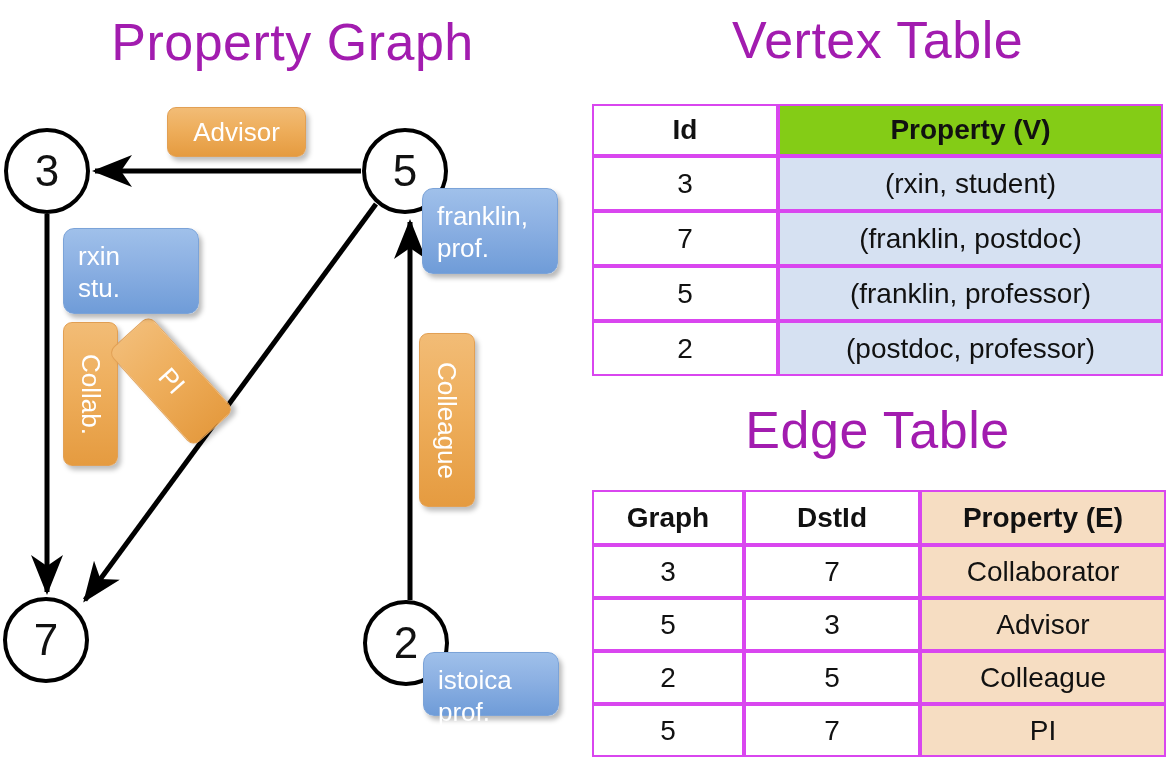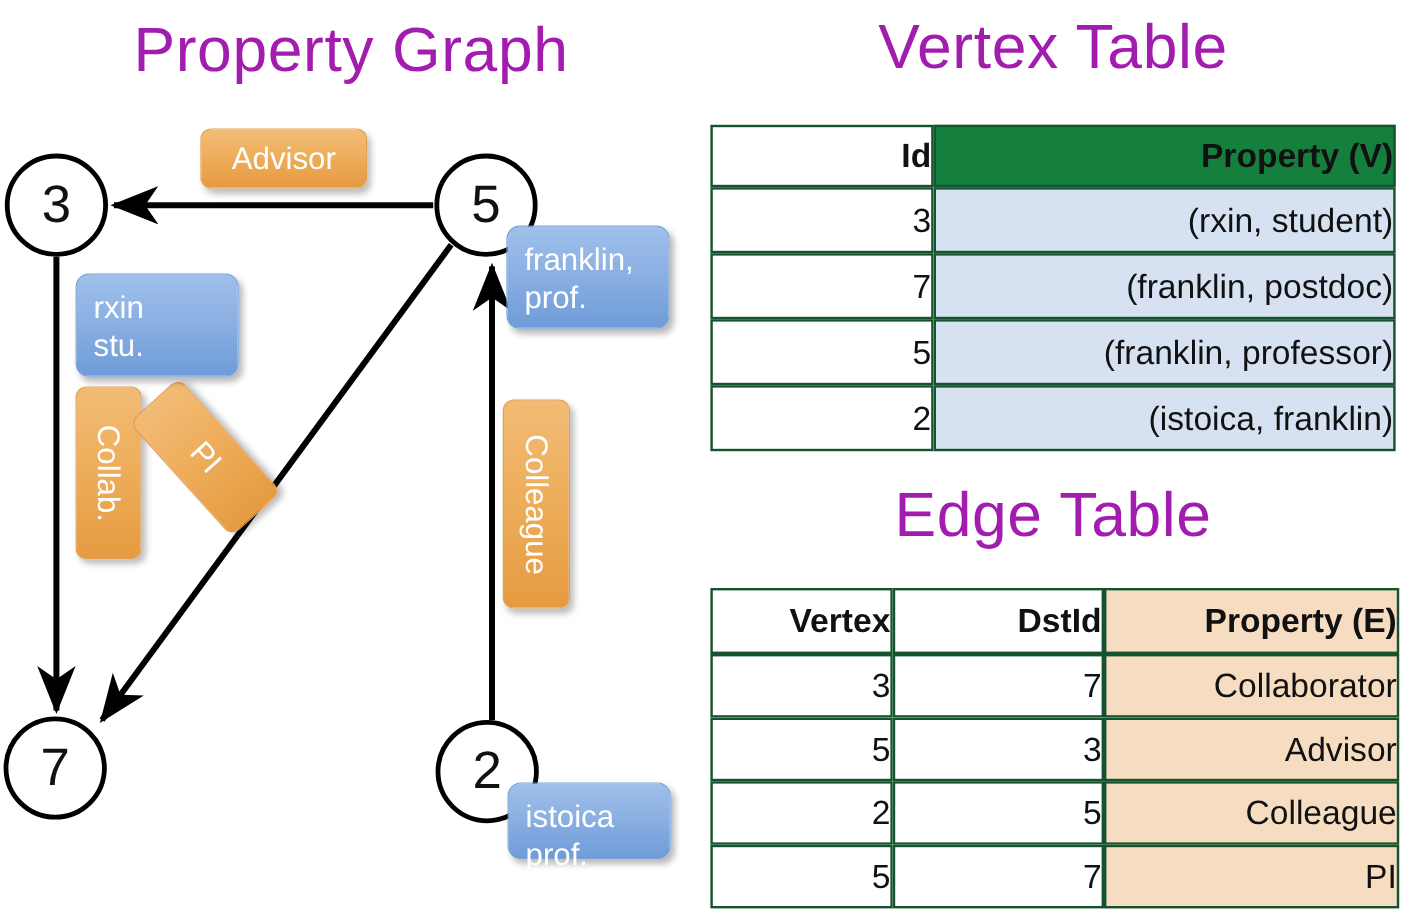"Id" .data-table td, .data-table th { border: 2px solid #14532d -> 2px solid #d946ef; text-align: right -> center }
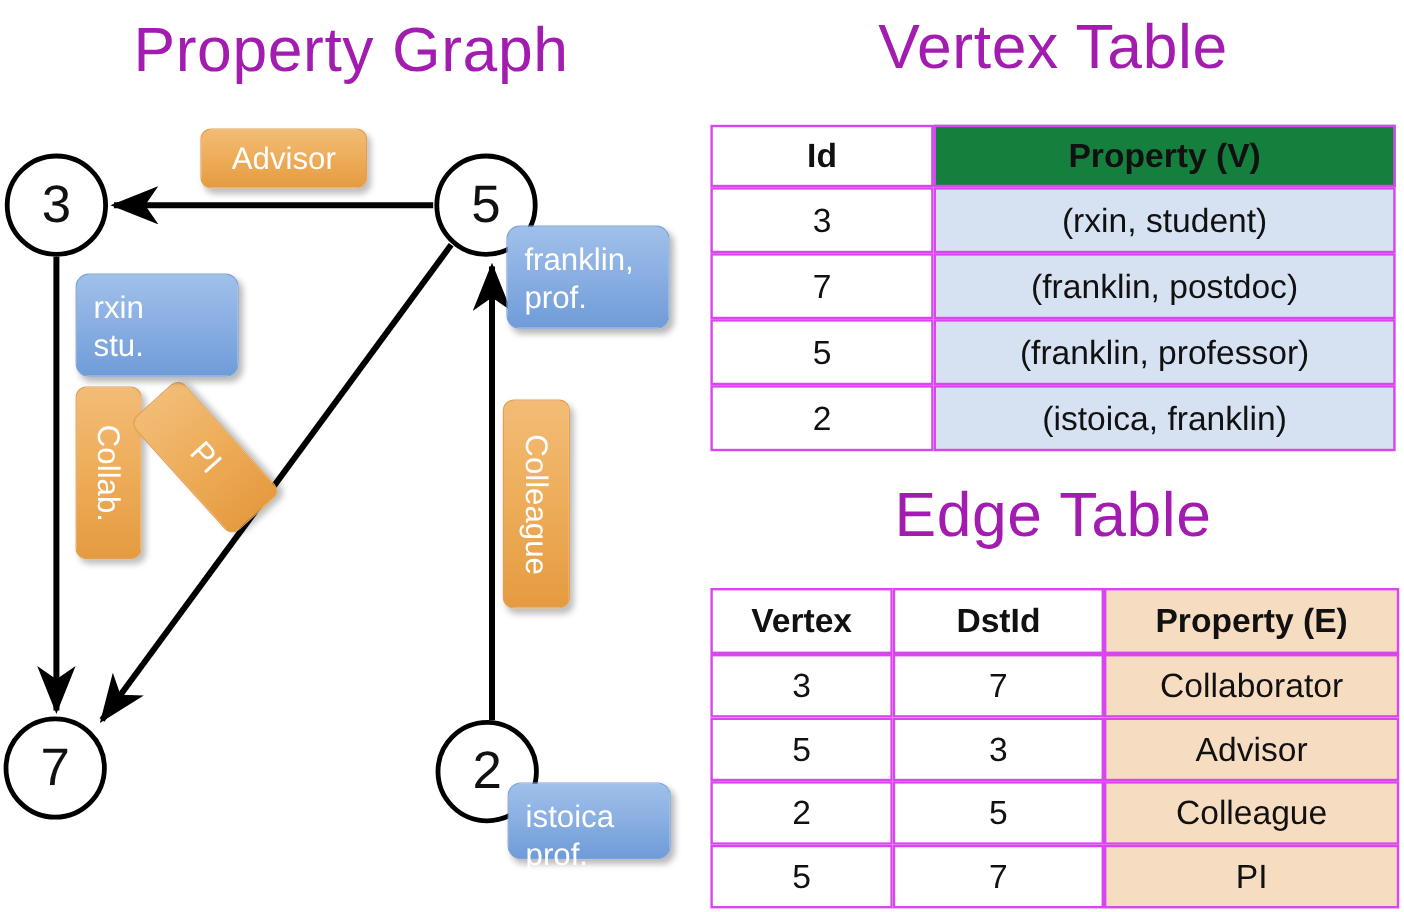"Property (V)" #vertex-table .col-prop { background: #15803d -> #84cc16 }
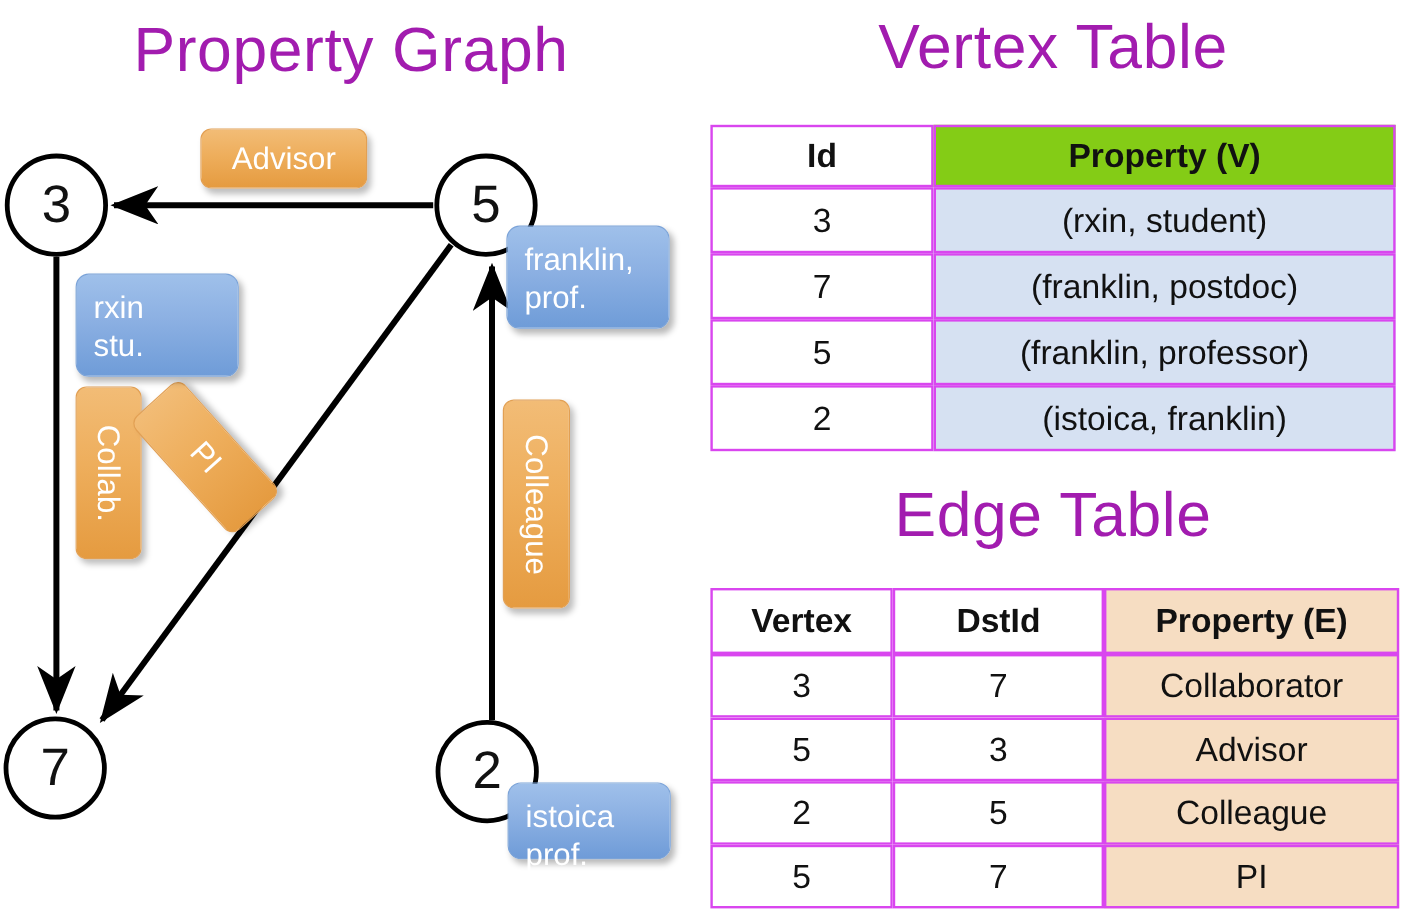"(istoica, franklin)" td.col-prop { text: istoica, franklin -> postdoc, professor }
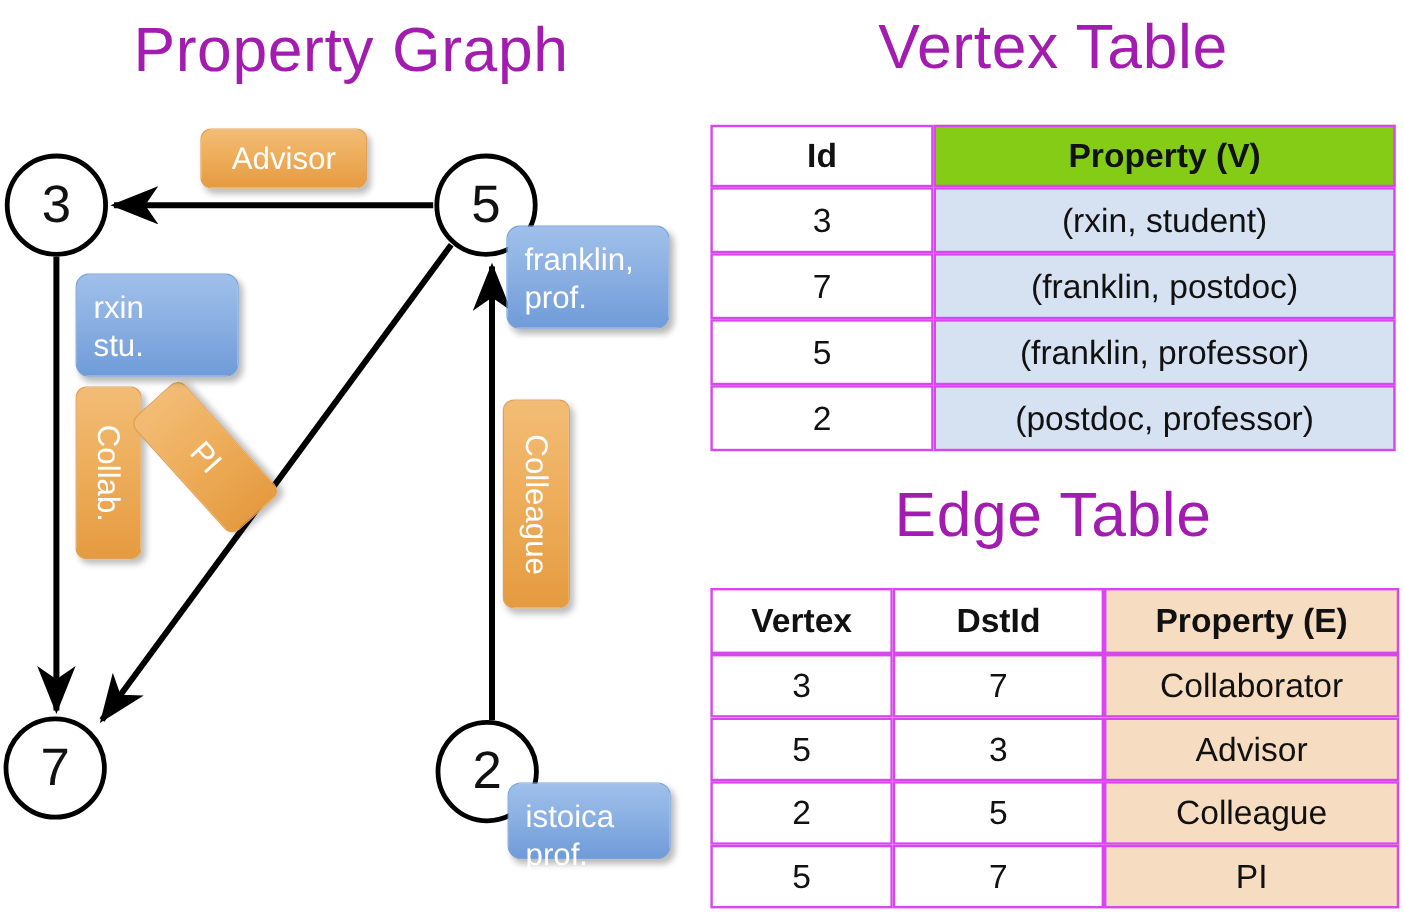"Vertex" th.col-src { text: Vertex -> Graph }
